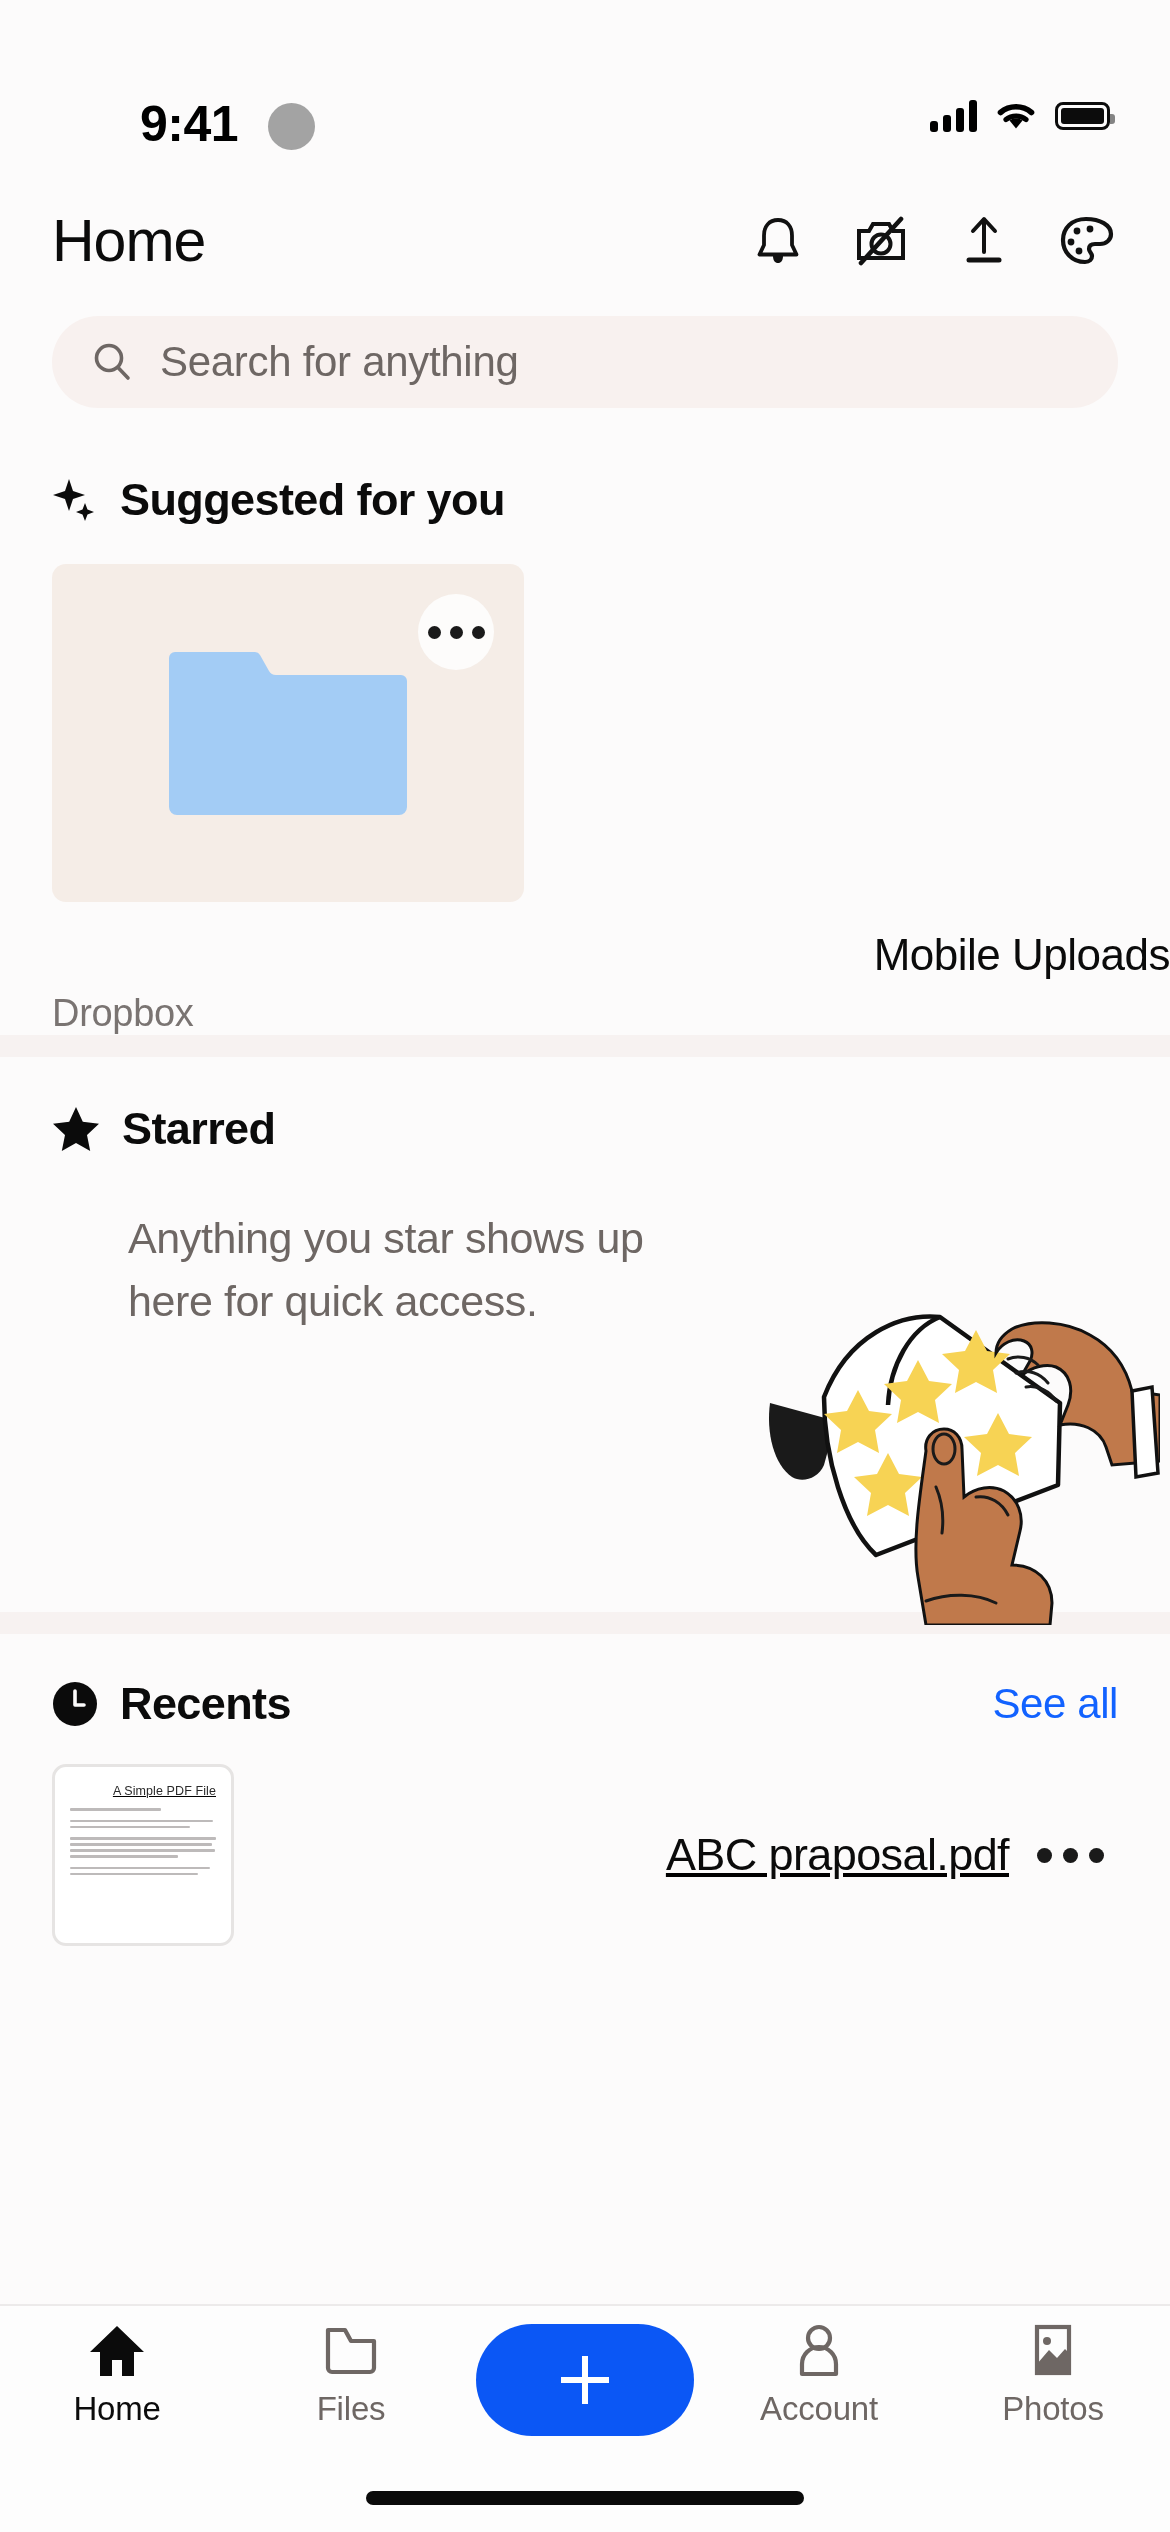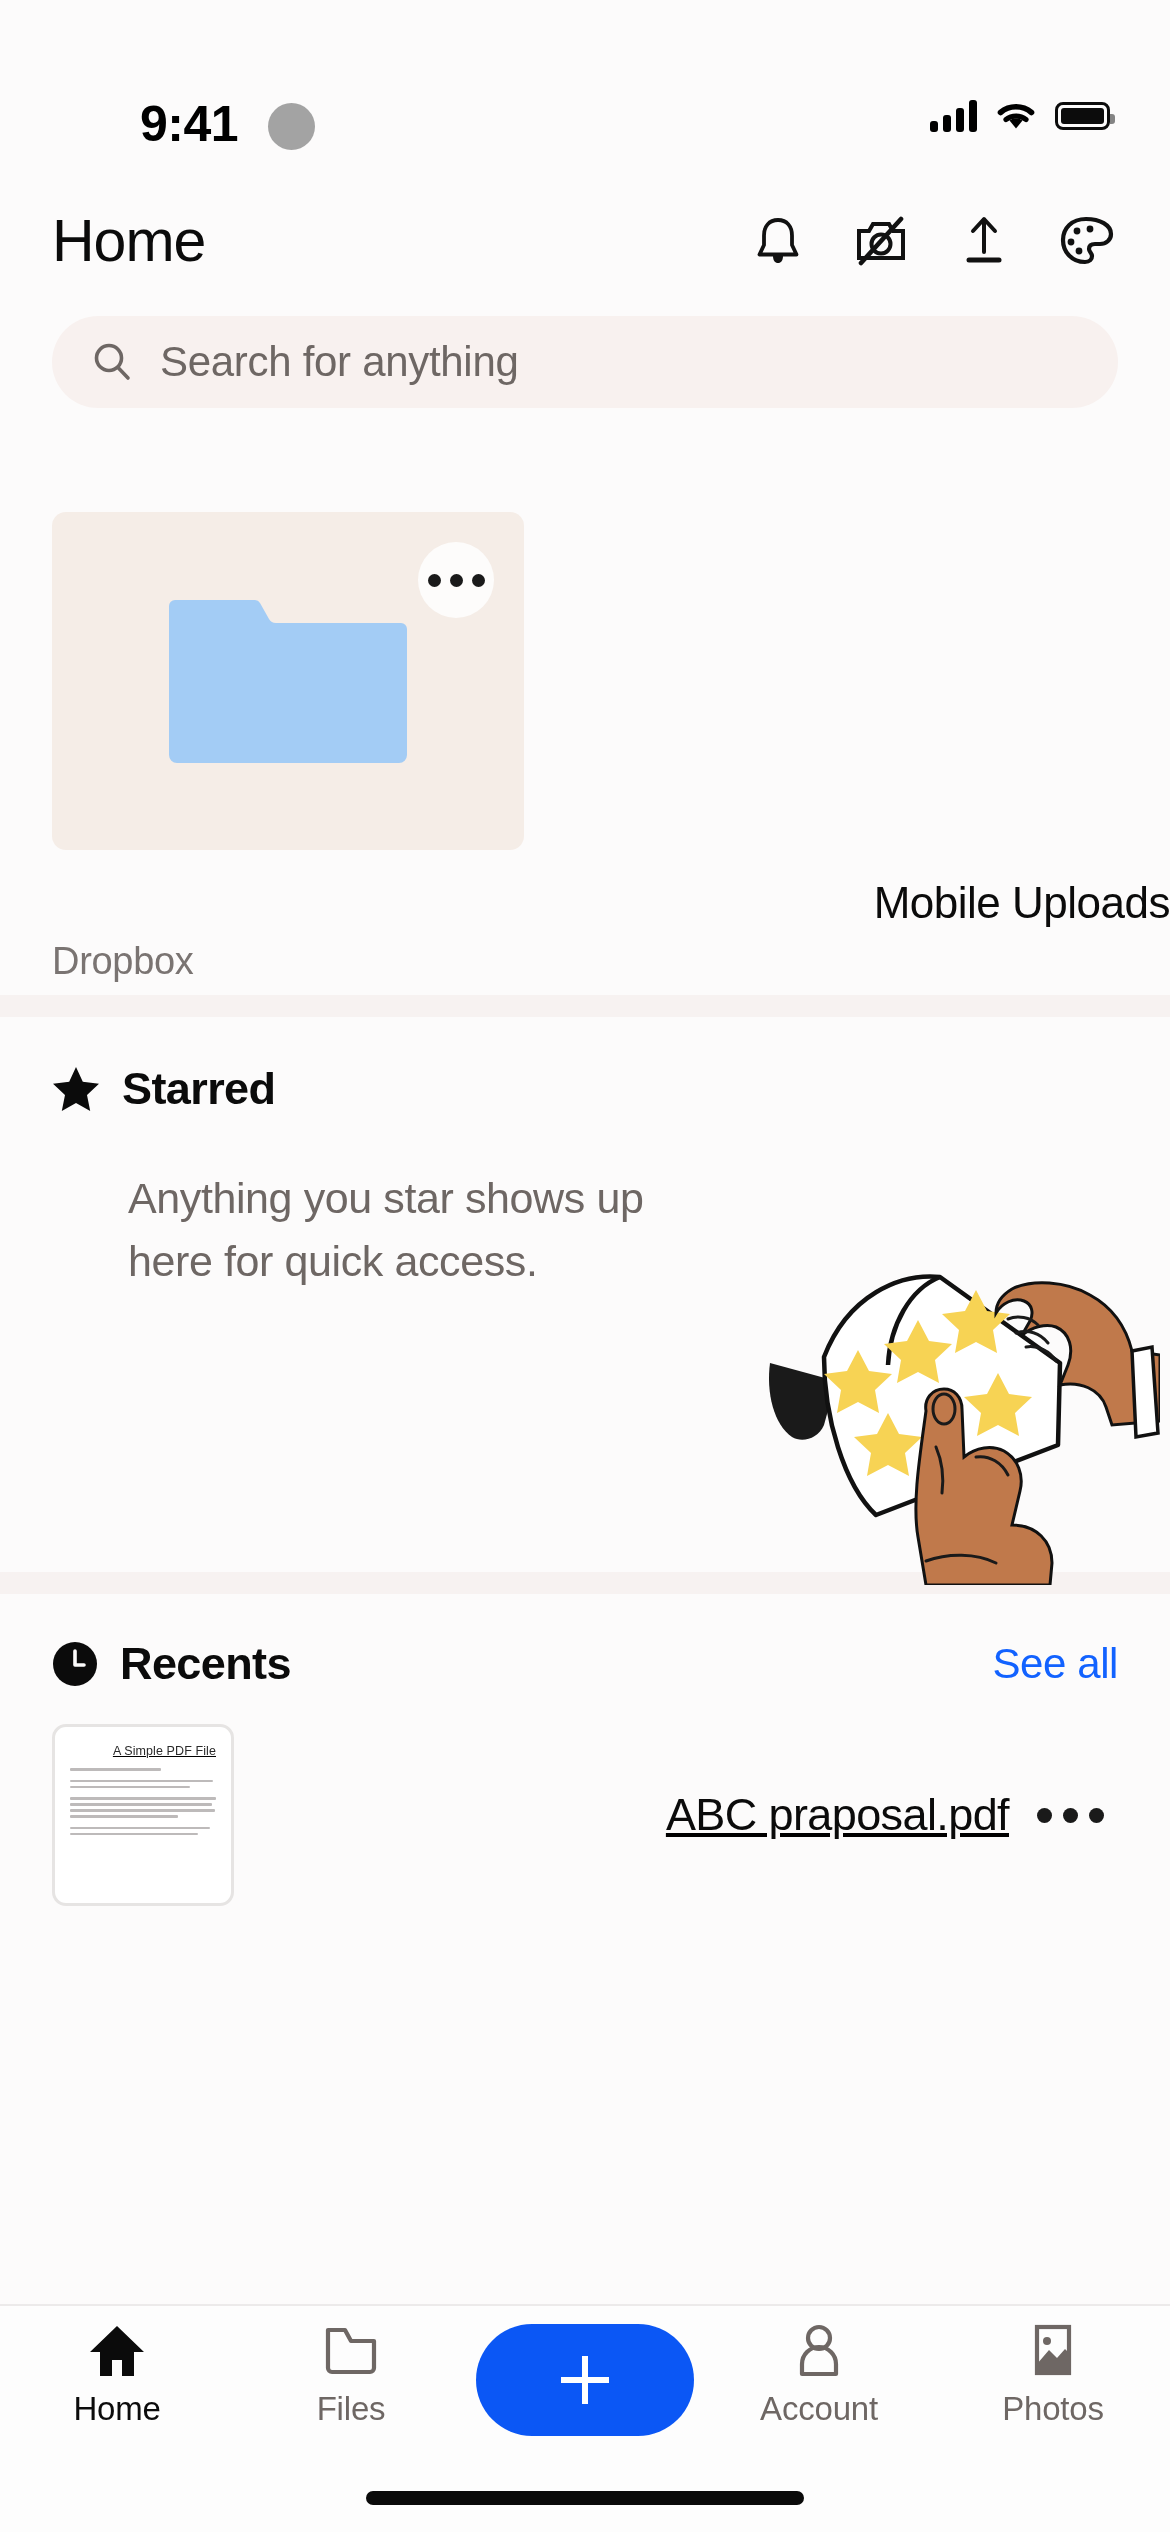"Suggested for you" div.sec-head { html: none -> <div> <svg> <path></path> <path></path> </svg> <span>Suggested for you</span> </div> }
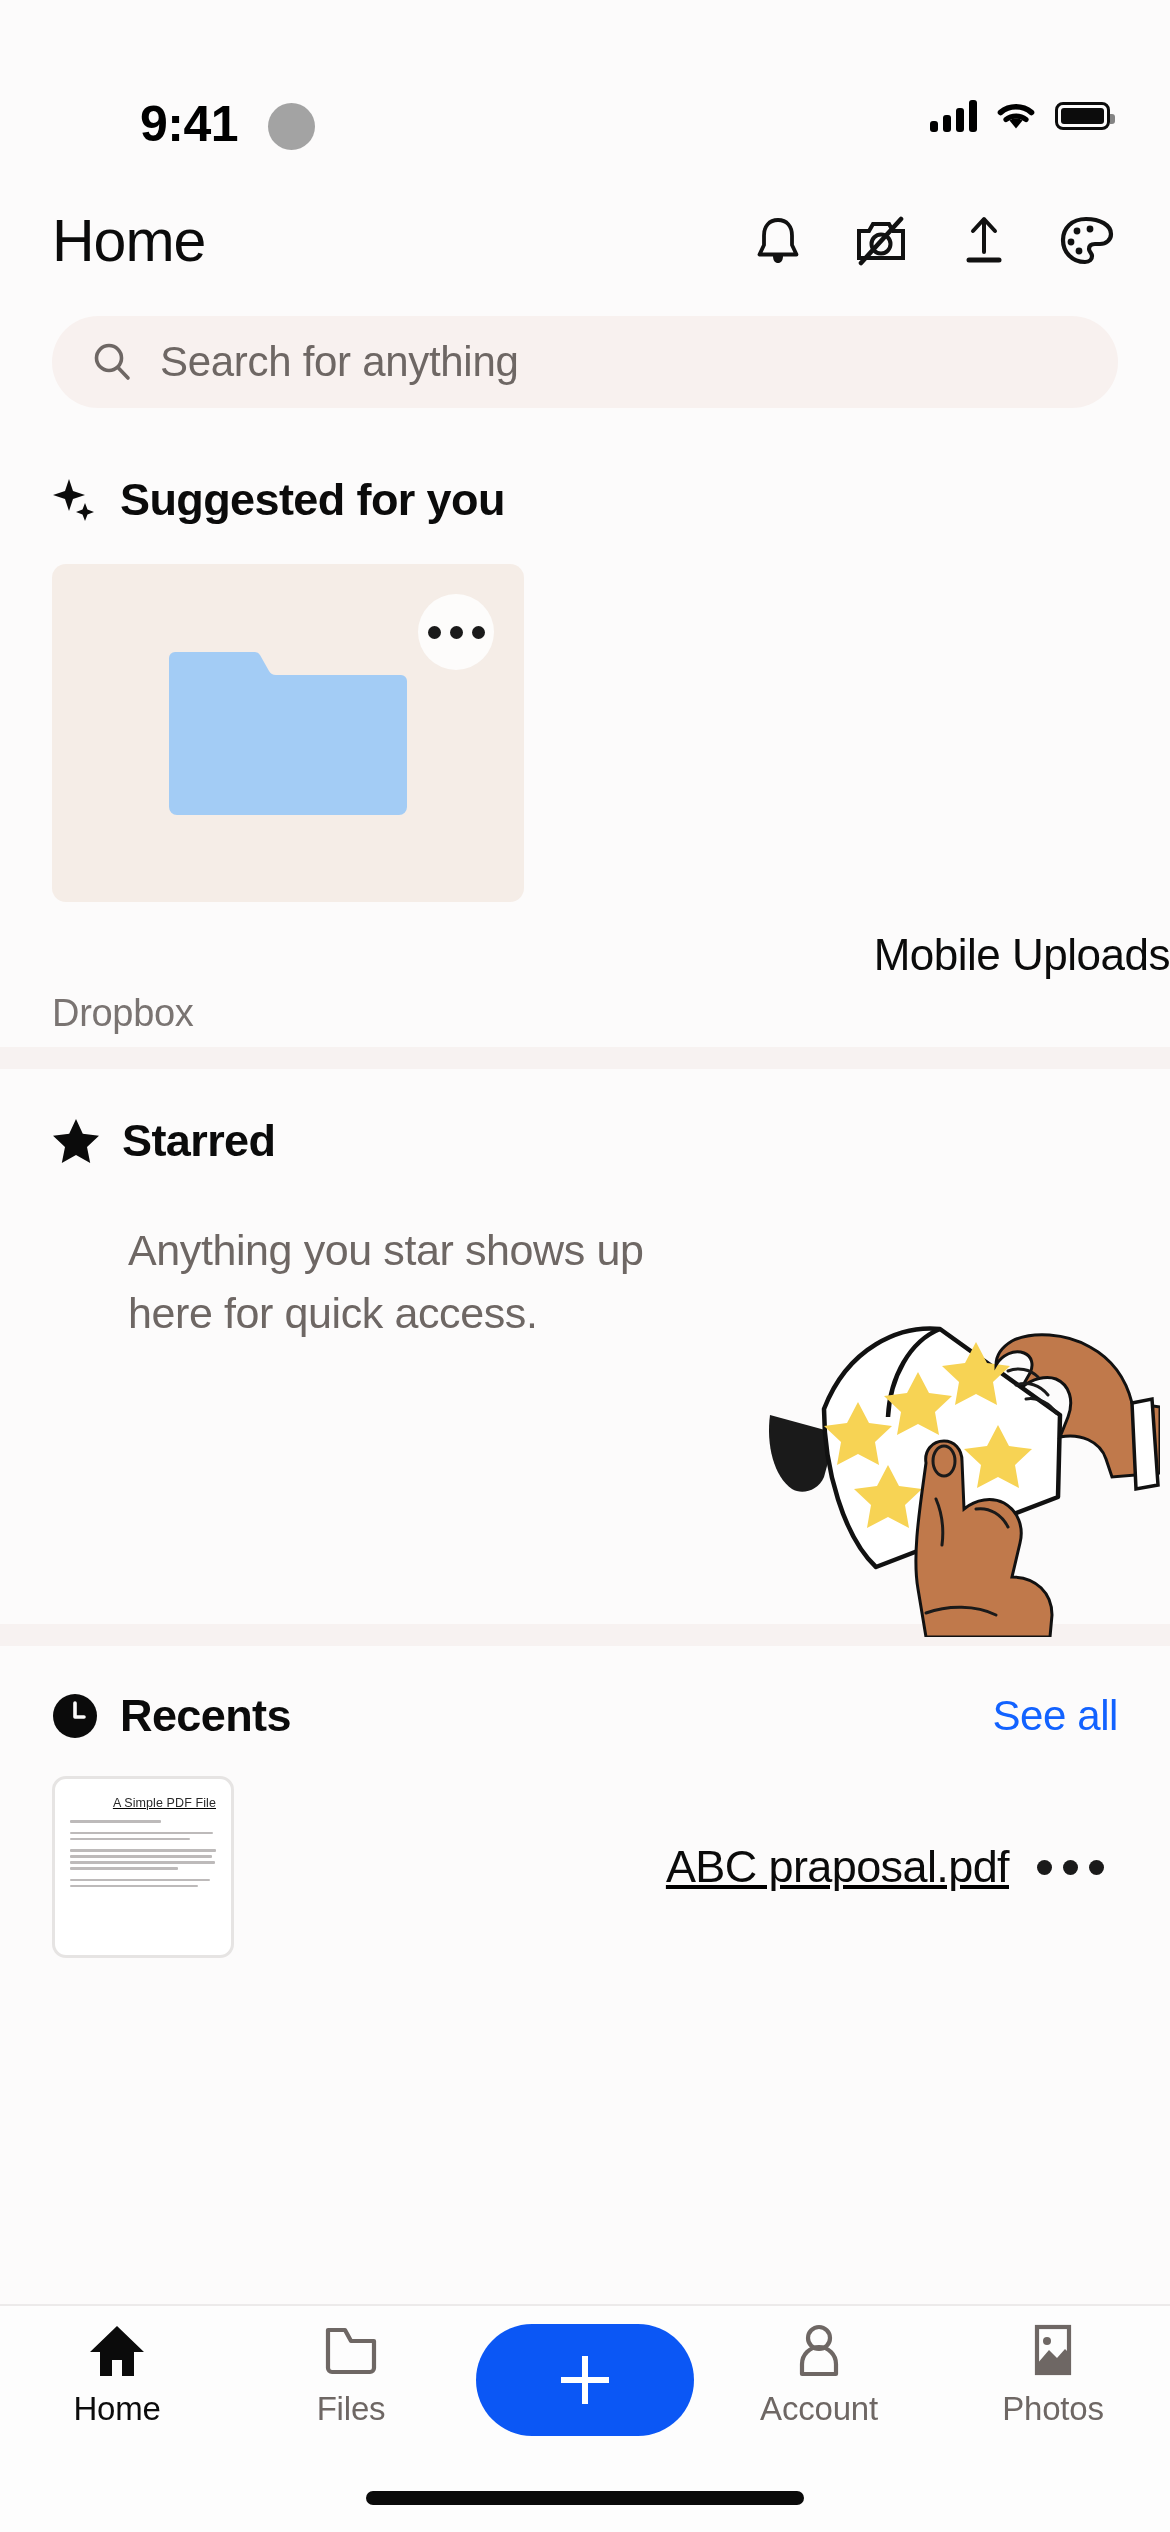"Dropbox" .sug-sub { margin: 12px 0 12px 52px -> 12px 0 0 52px }
